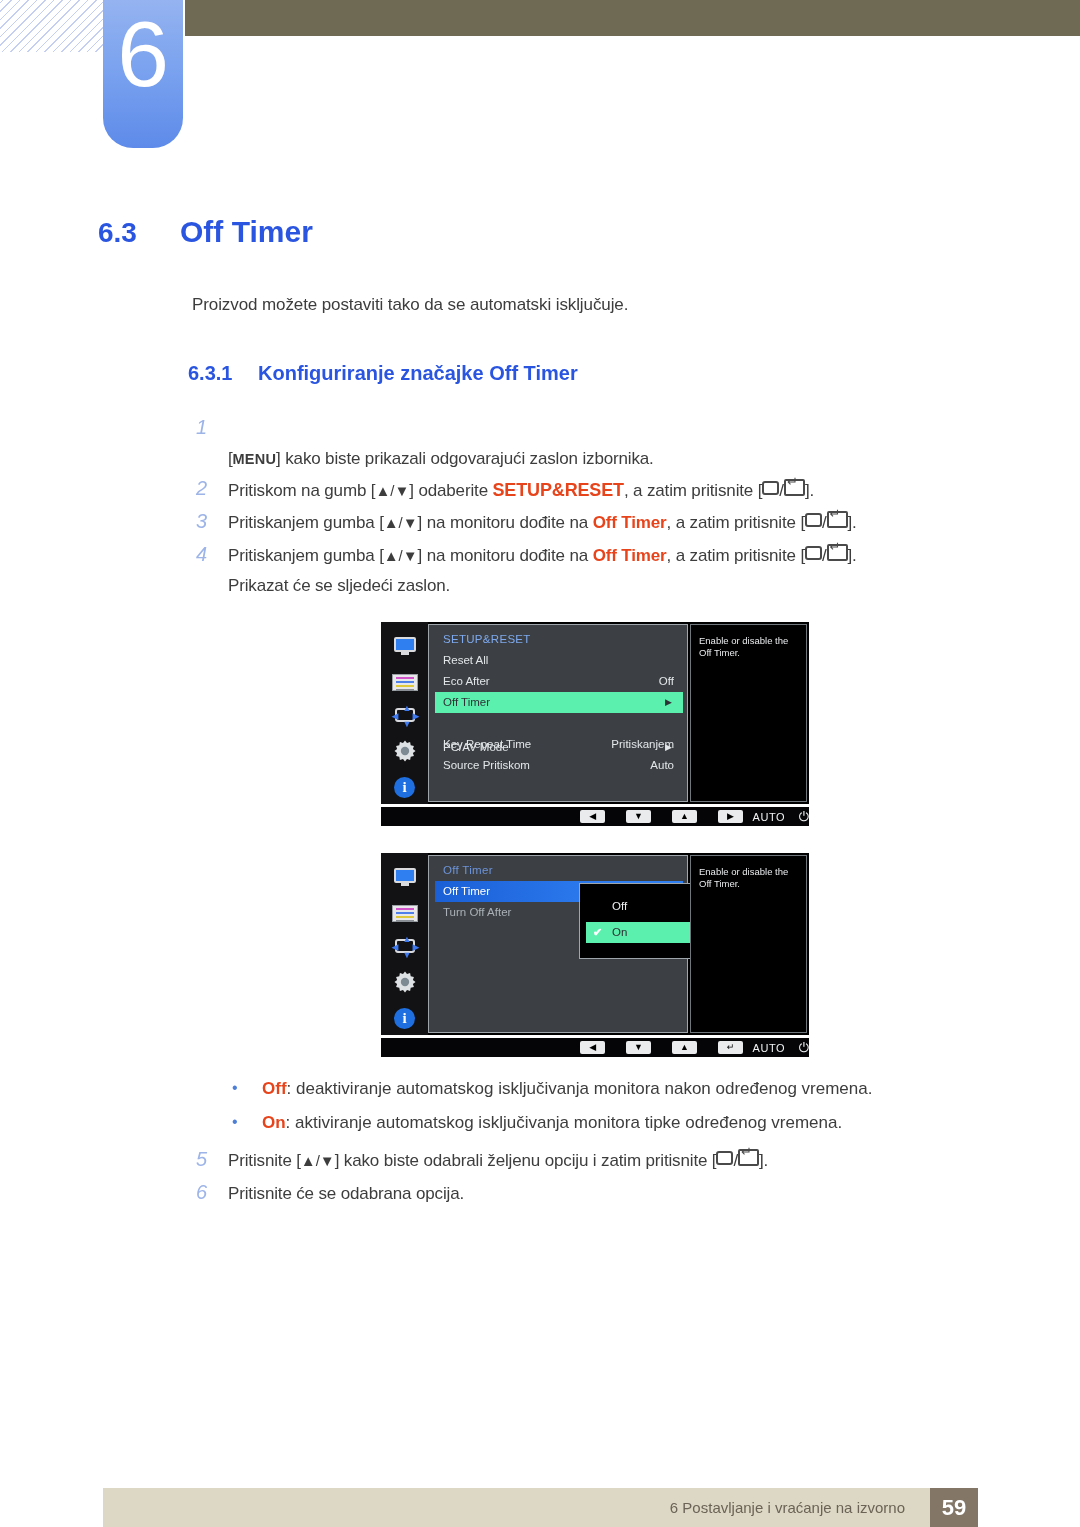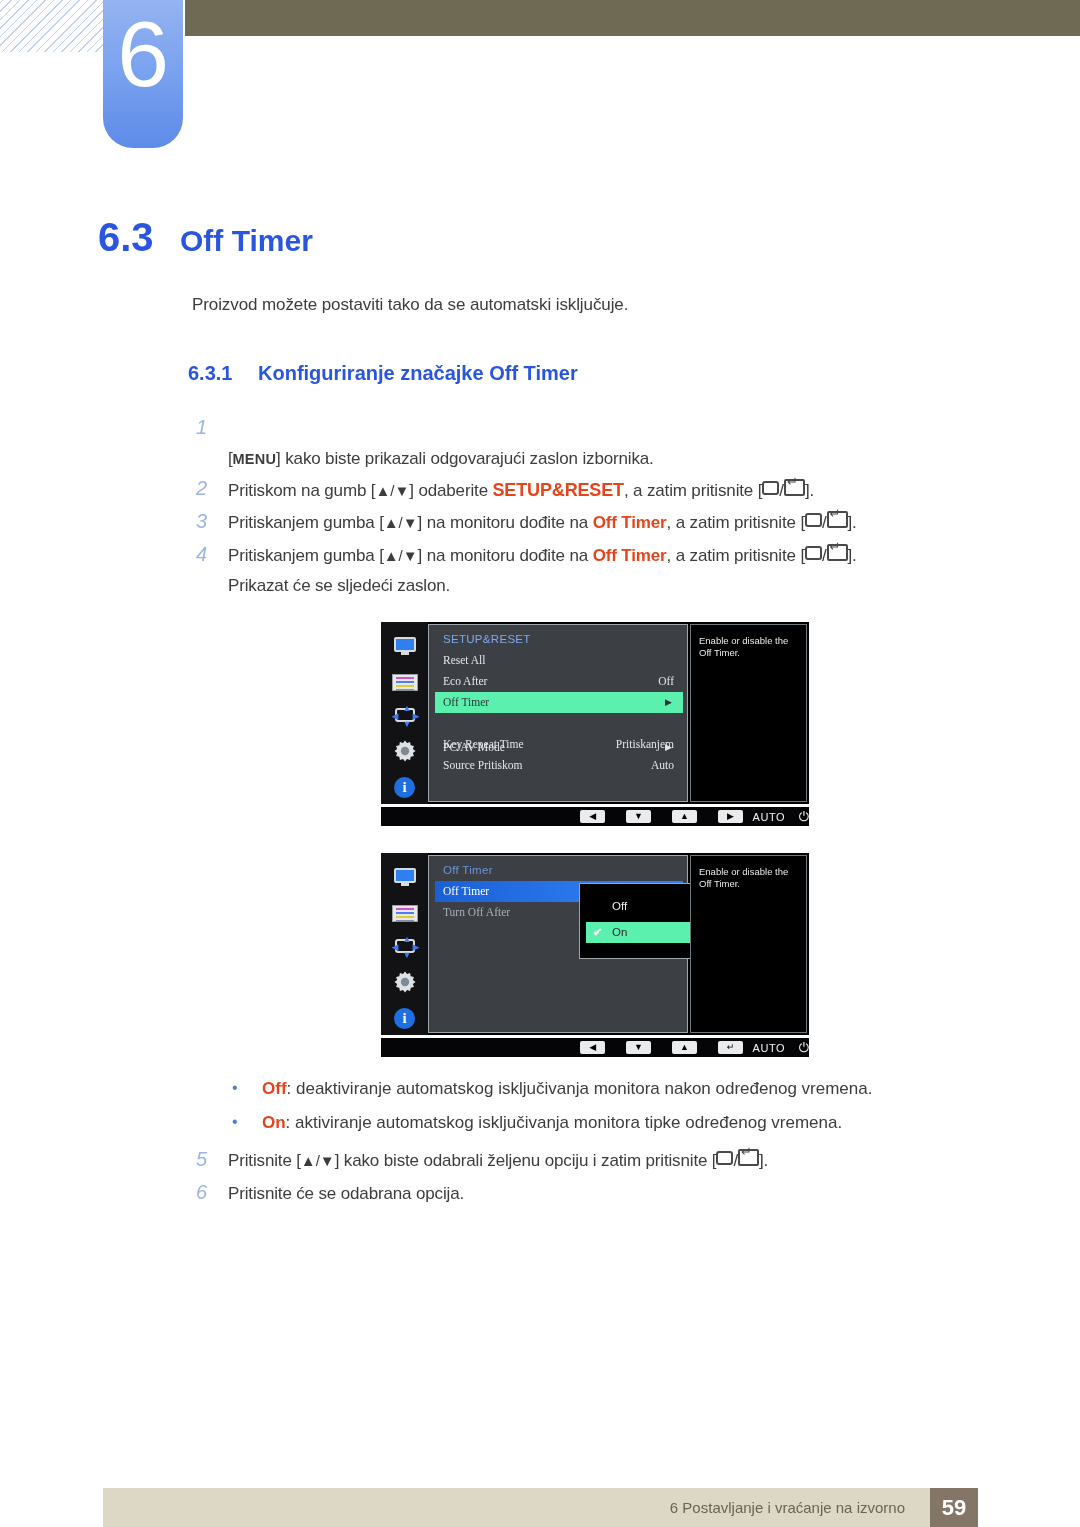"6.3" .h2num { font-size: 40px -> 28px }
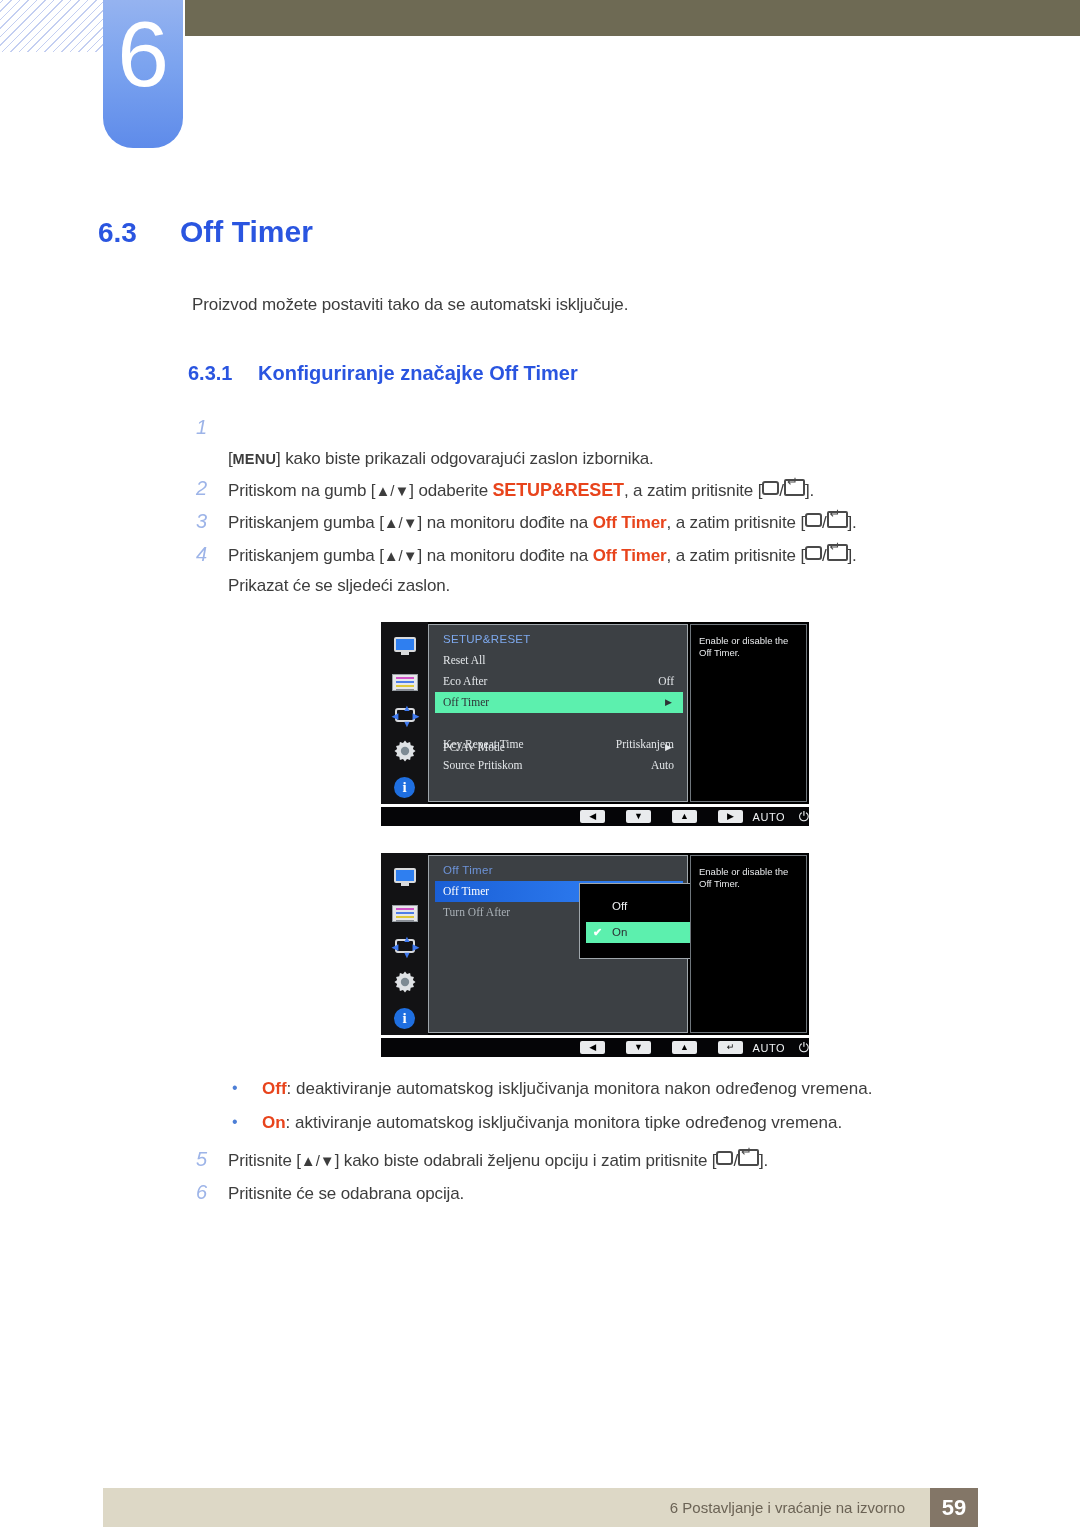"Reset All" .mrow { font-family: Liberation Serif, serif -> none }
